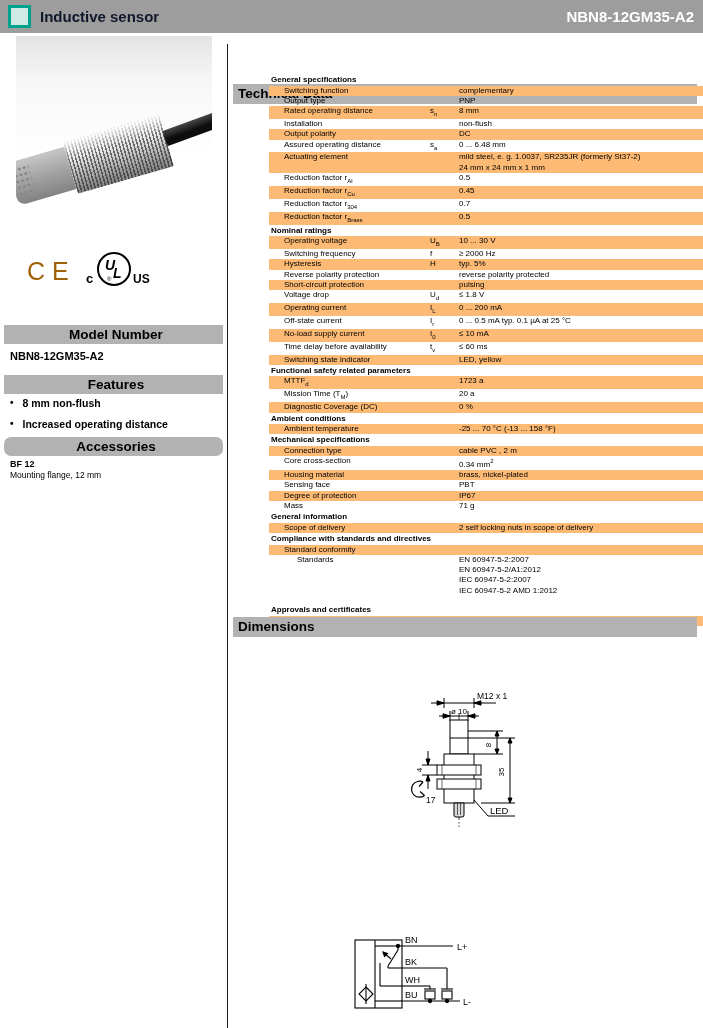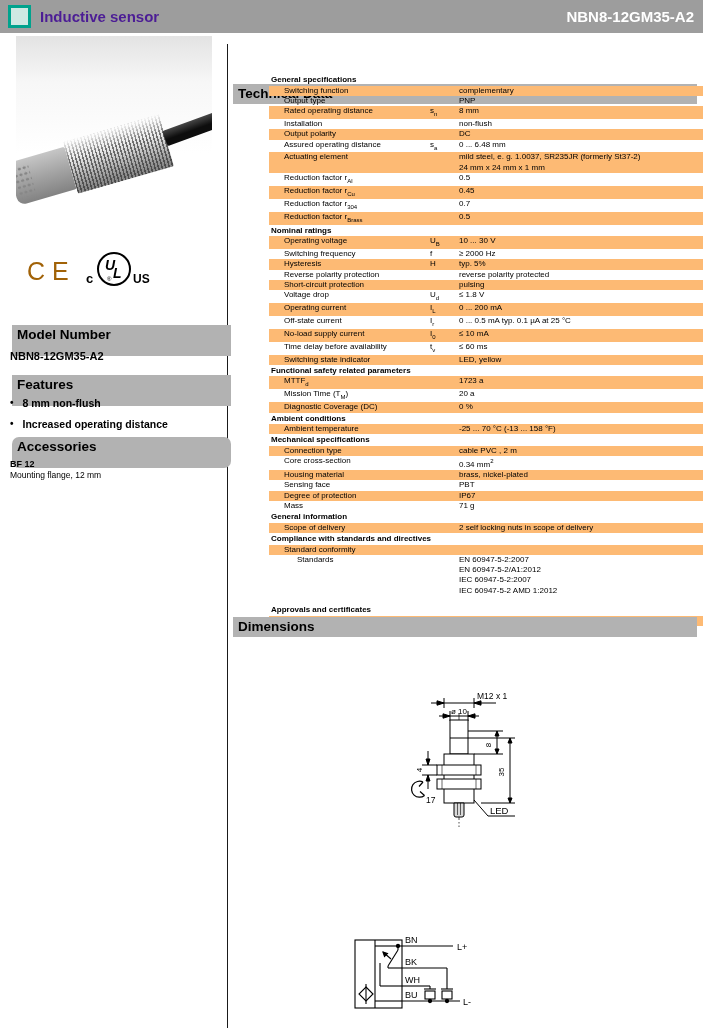"Inductive sensor" .topbar .ttl { color: #4c1d95 -> #0f172a }
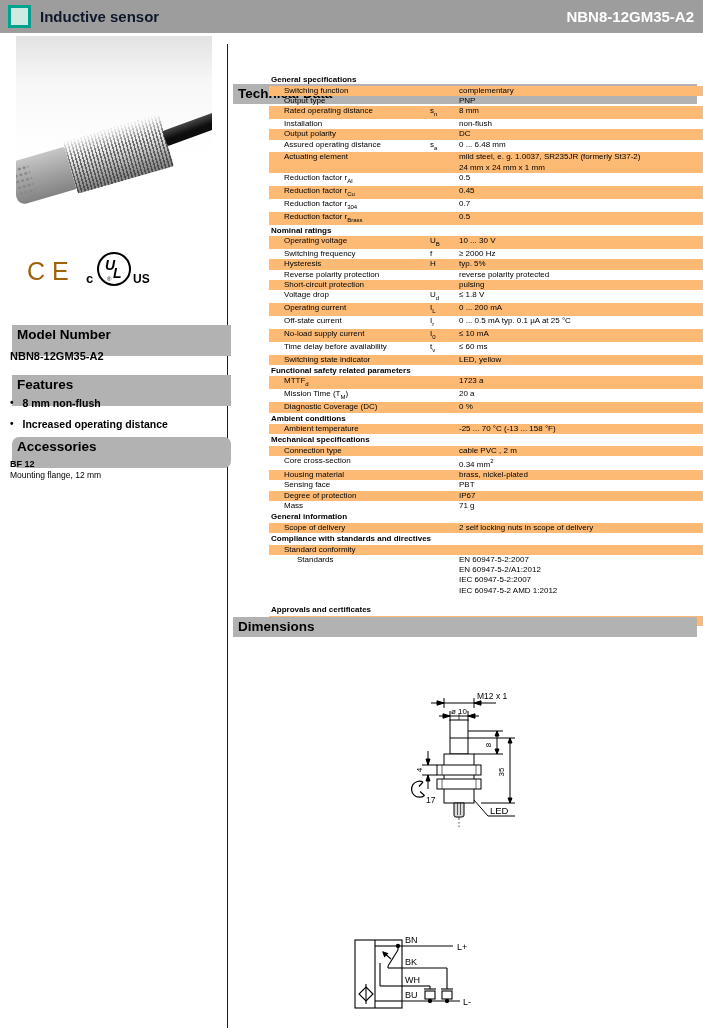"Model Number" .lbar { height: 31px -> 19px; left: 12px -> 4px; text-align: none -> center }
